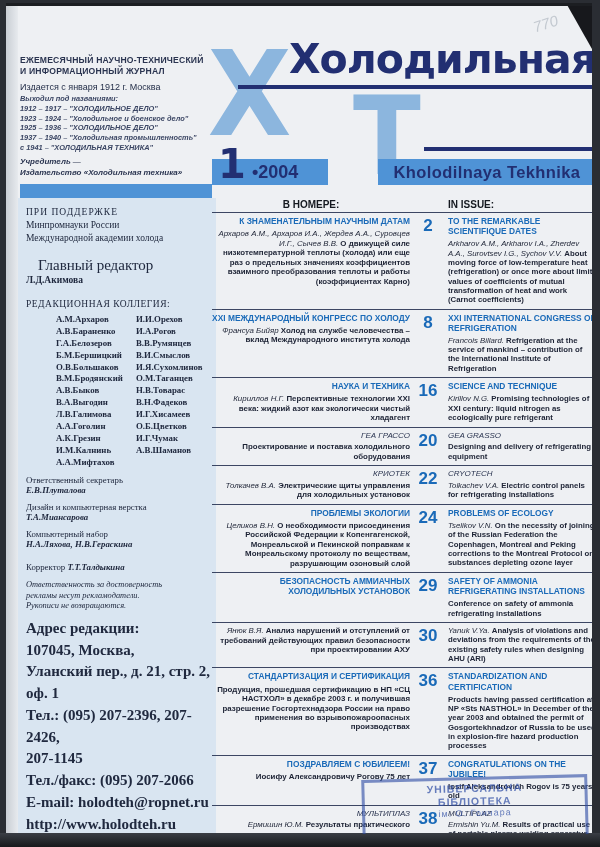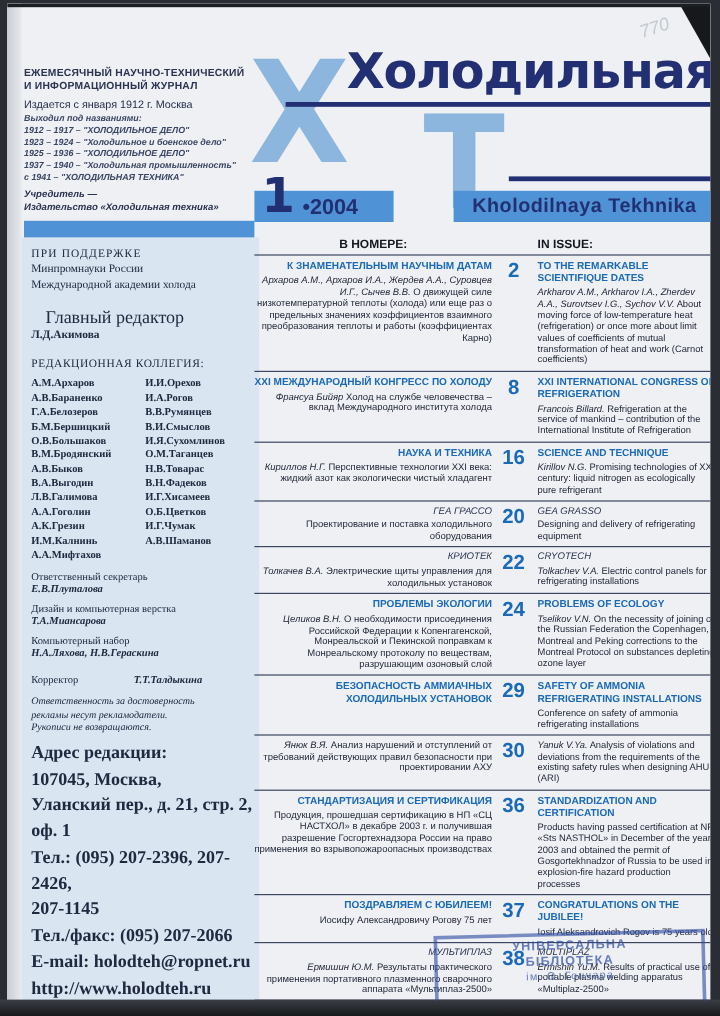"О движущей силе низкотемпературной" .title { font-weight: normal -> bold }
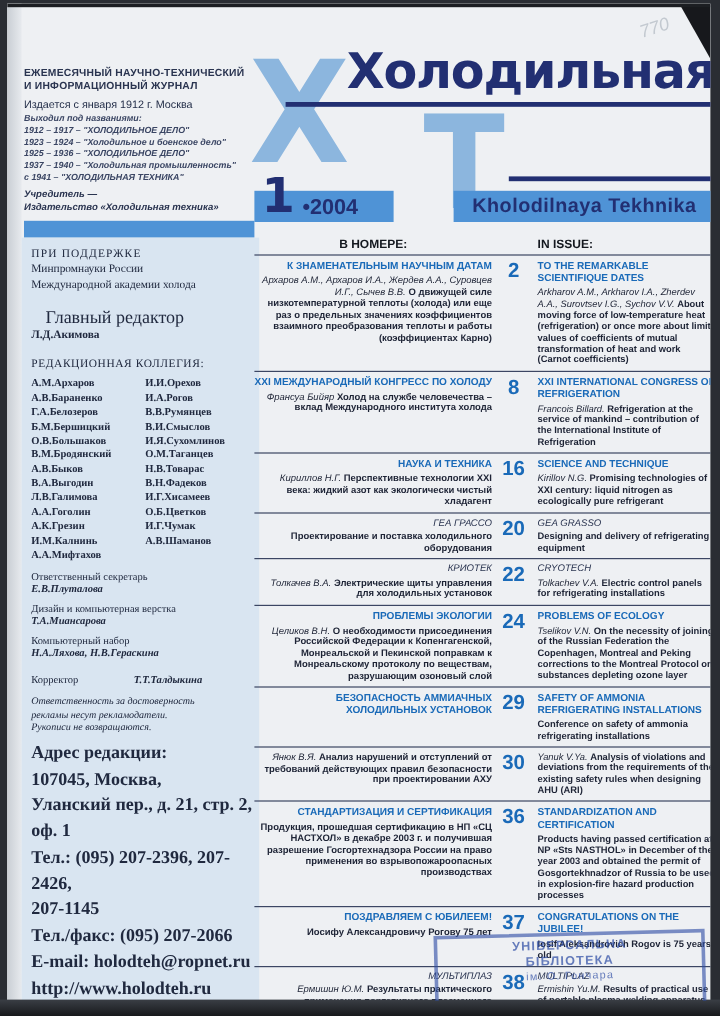"А.М.Архаров" .board { margin-left: none -> 30px }
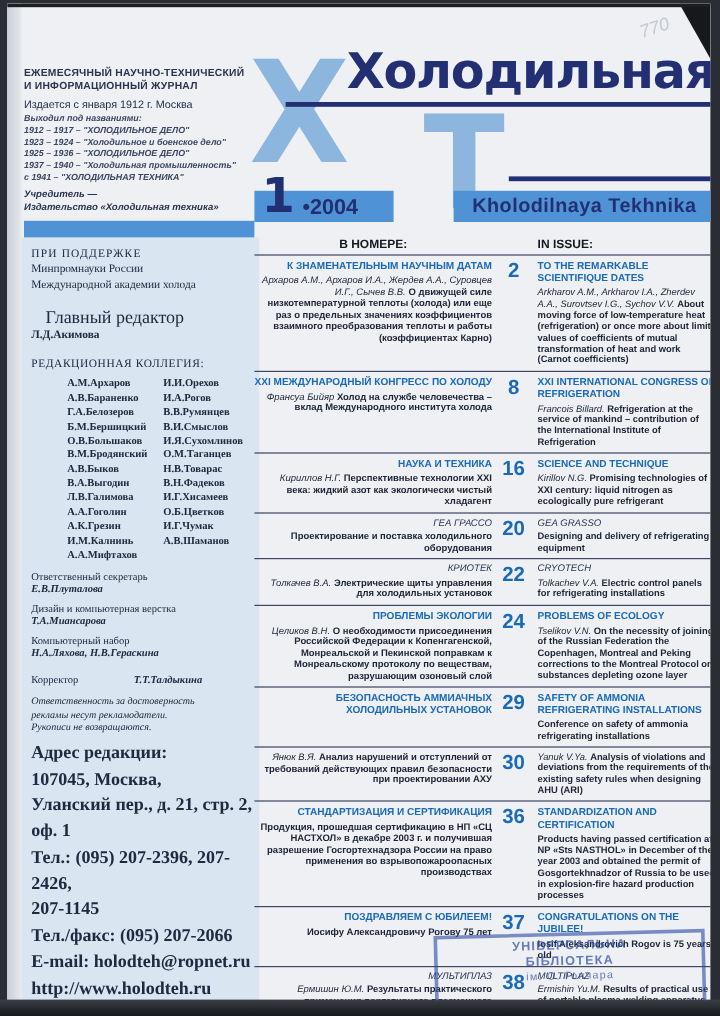"Т.Т.Талдыкина" span.staff-name { margin-left: 44px -> none }
